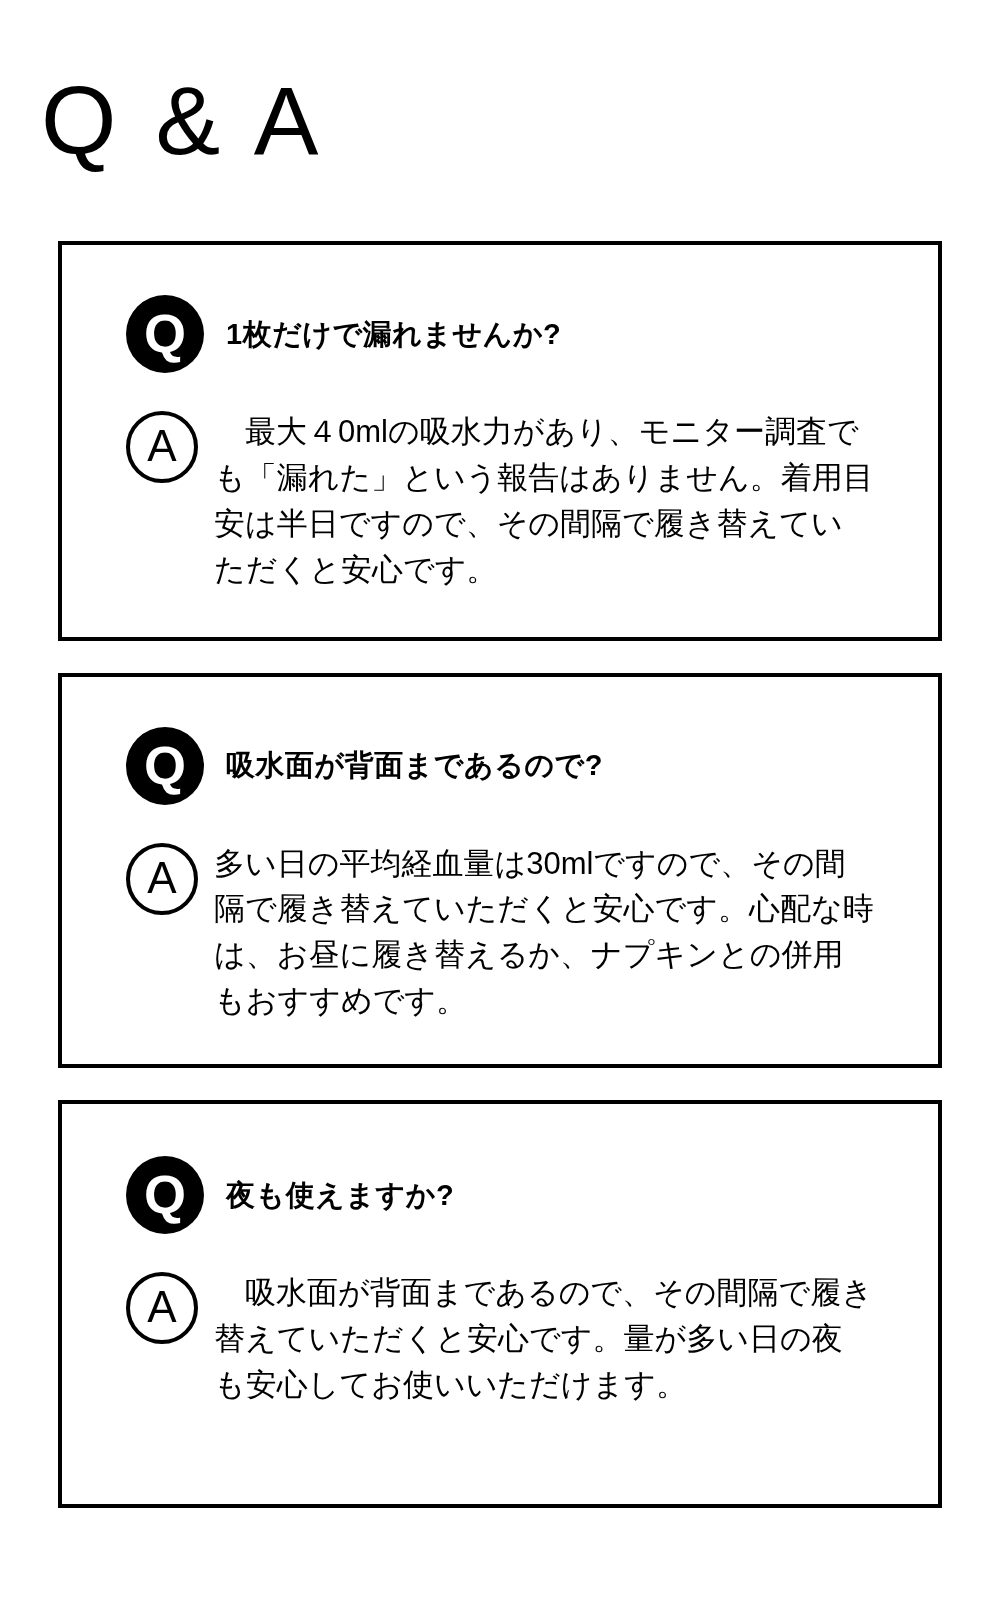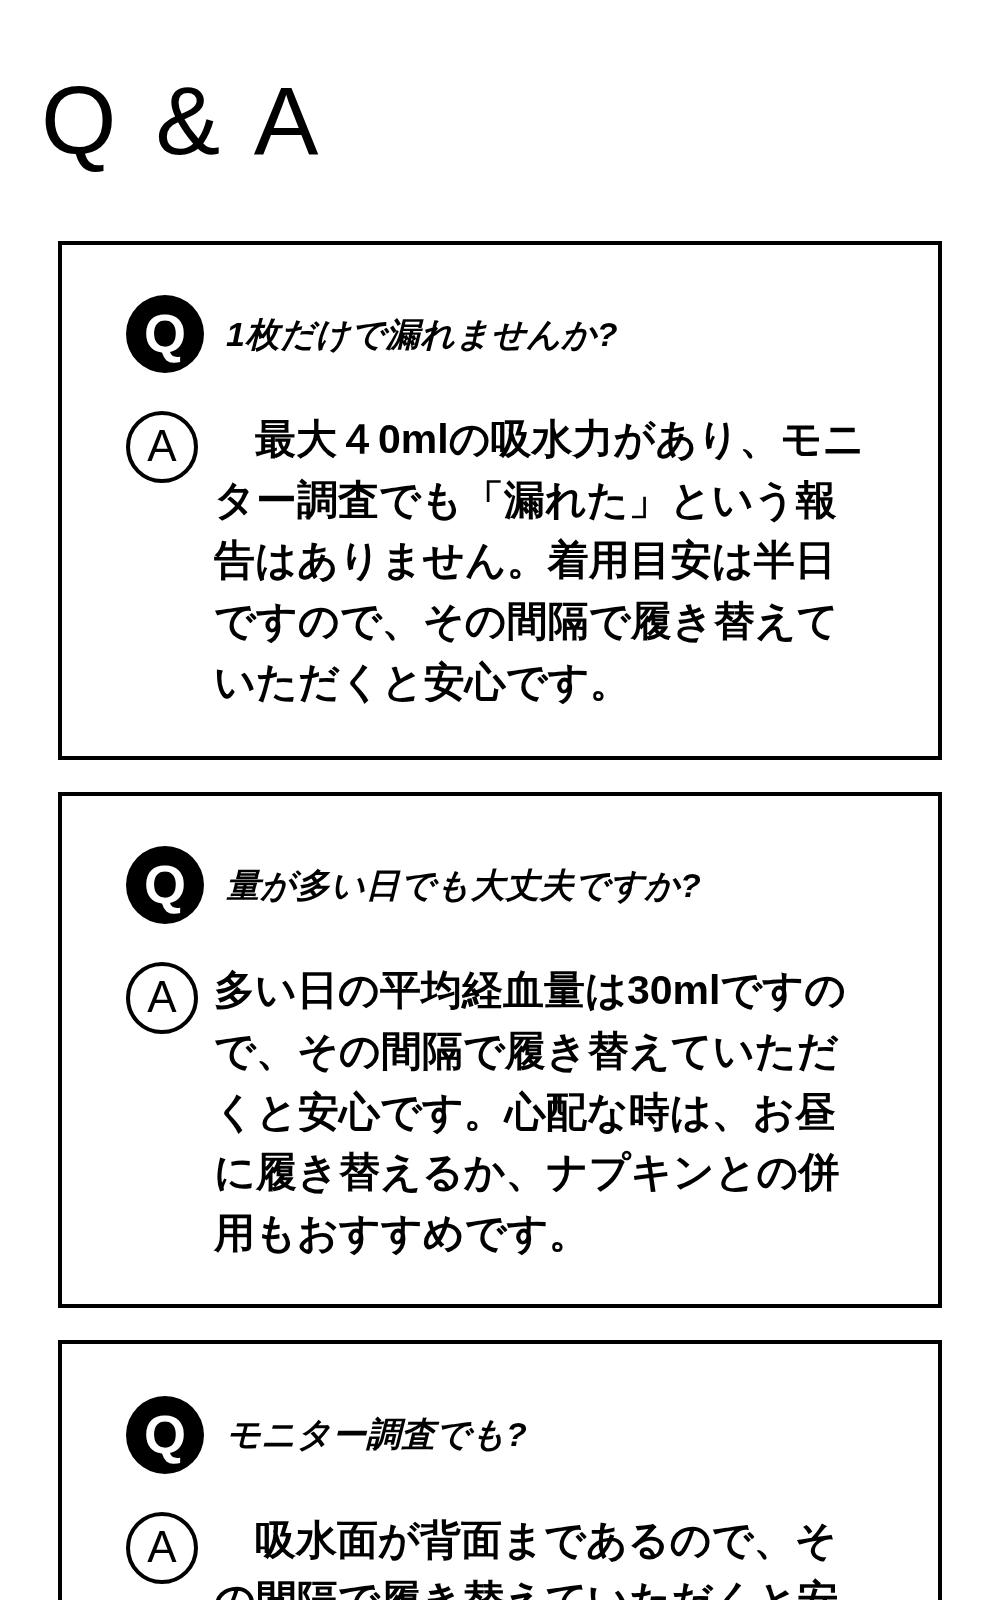"1枚だけで漏れませんか?" .q-text { font-size: 34px -> 29px; font-style: italic -> none }
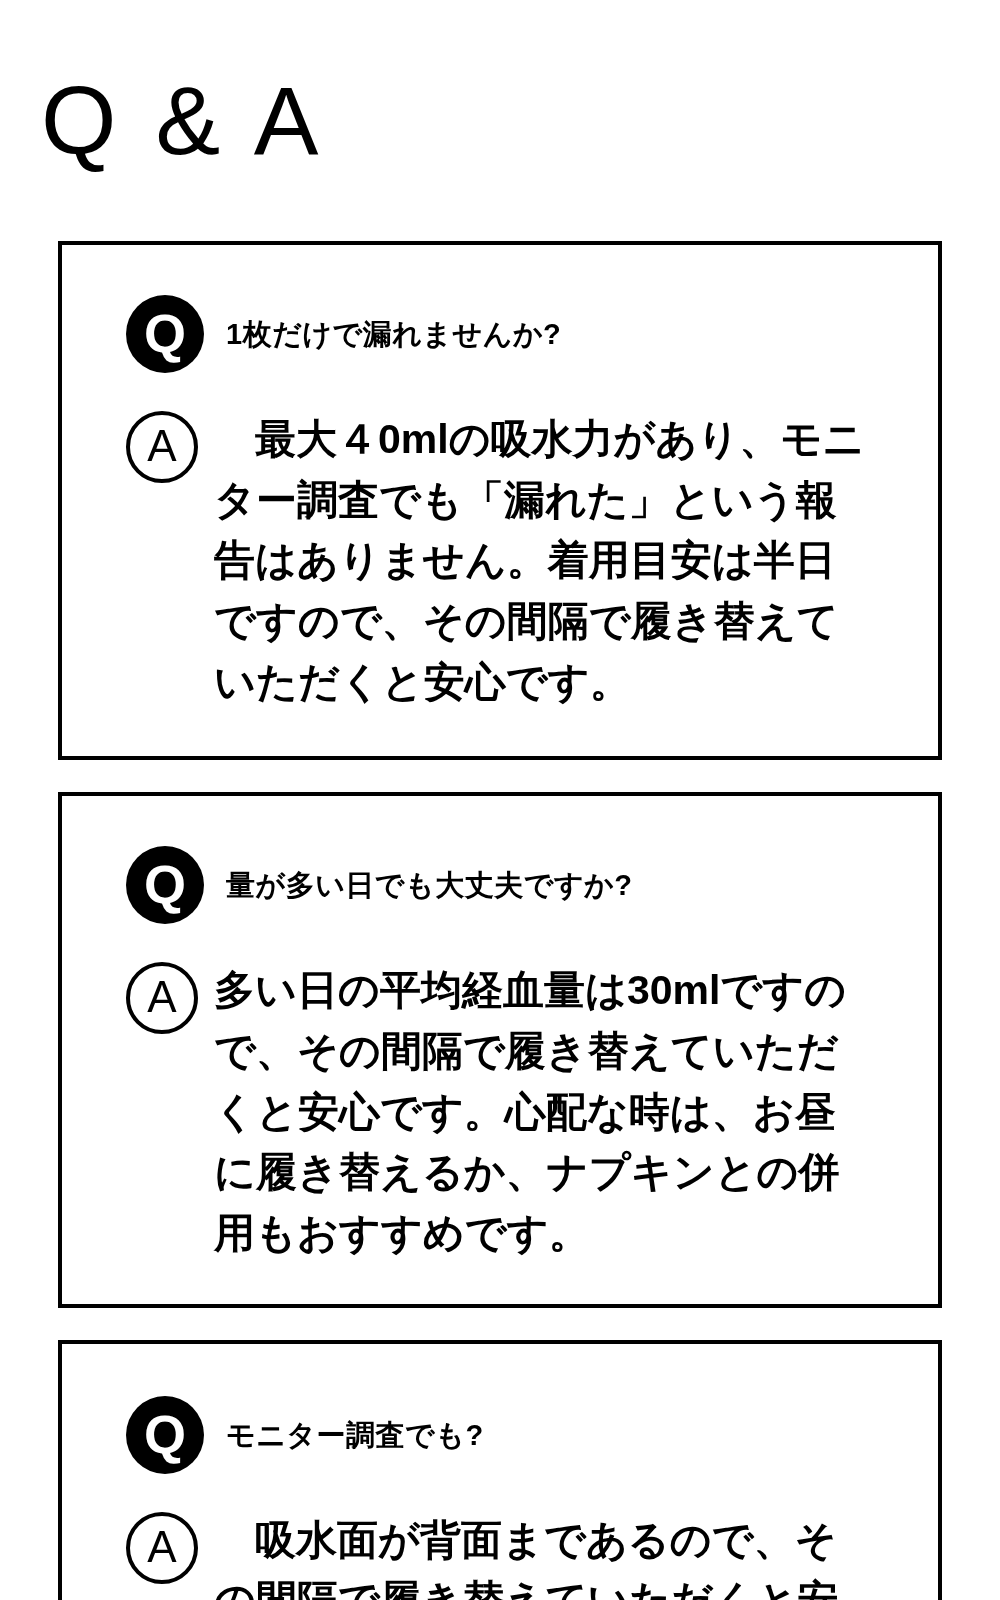"最大４0mlの吸水力があり、モニター調査でも「漏れた」という報告はありません。着" .a-text { font-size: 41px -> 31px; font-weight: 700 -> 400 }
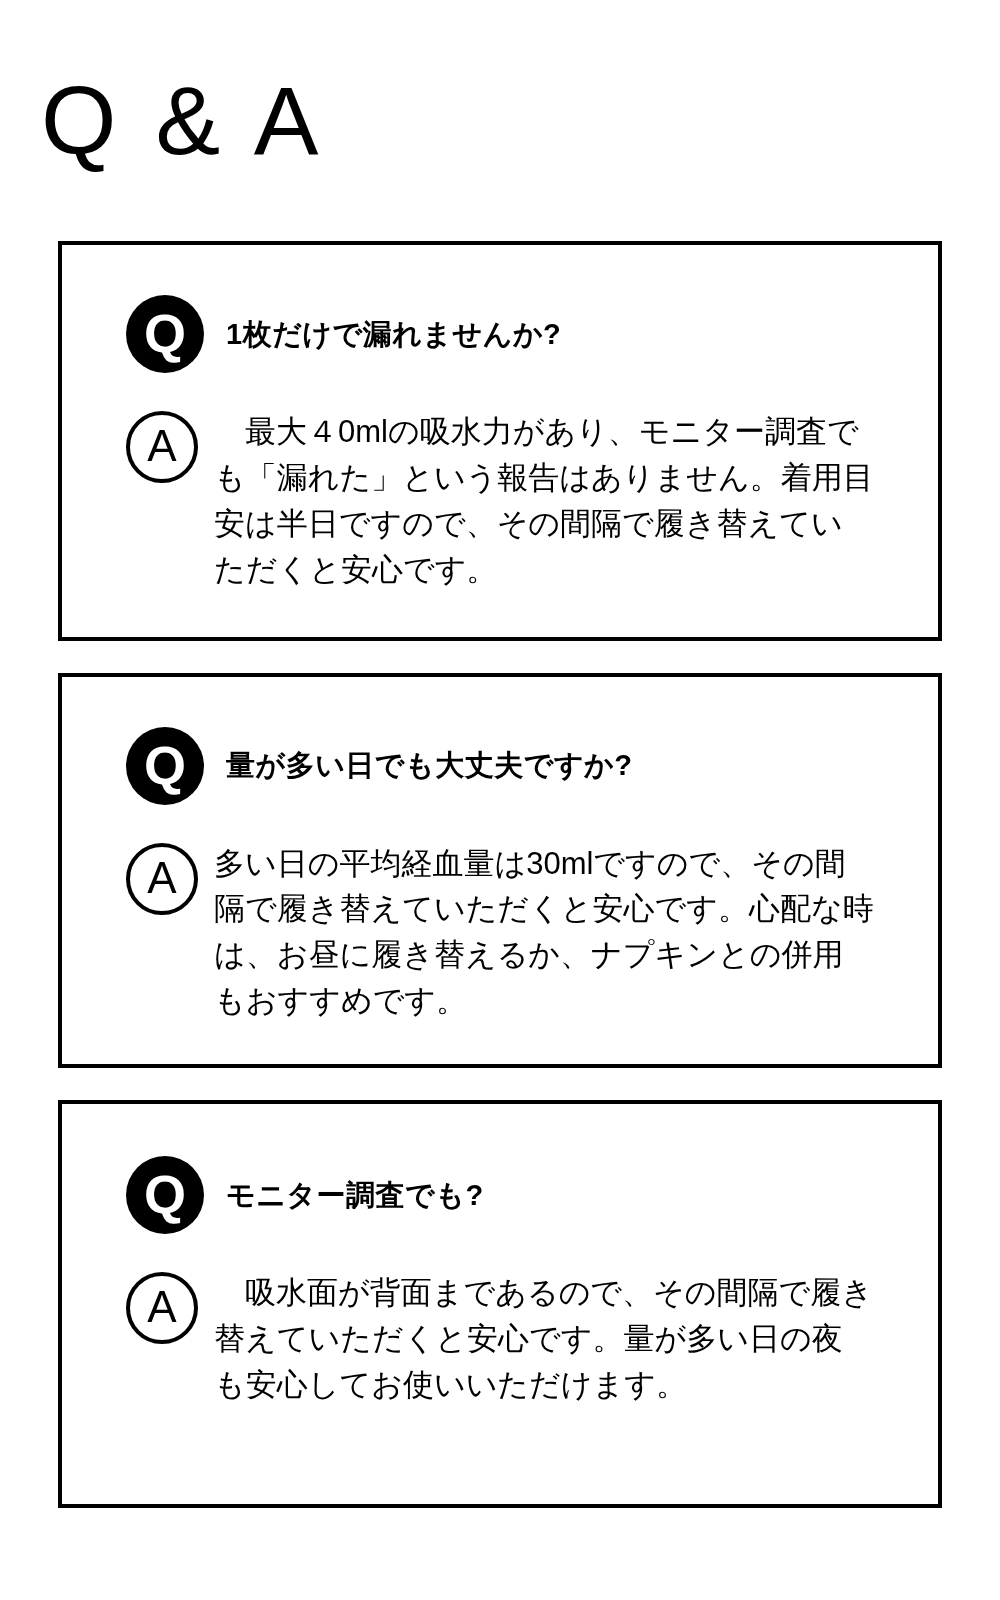"量が多い日でも大丈夫ですか?" div.q-text { text: 量が多い日でも大丈夫ですか -> 吸水面が背面まであるので }
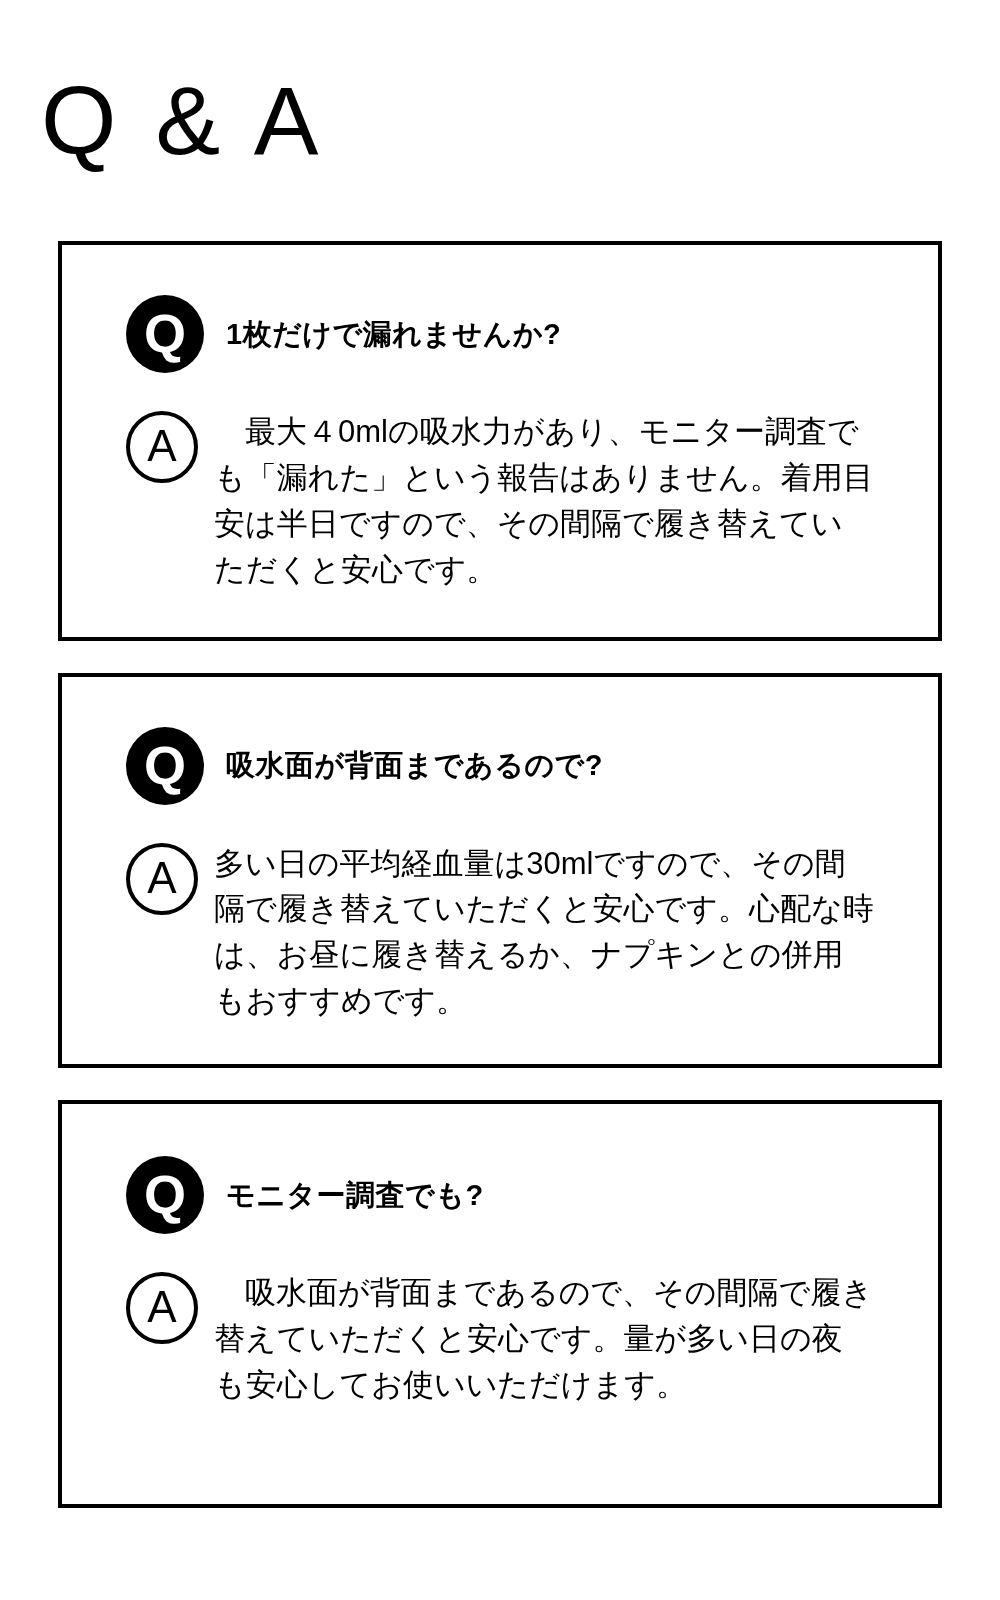"モニター調査でも?" div.q-text { text: モニター調査でも -> 夜も使えますか }
